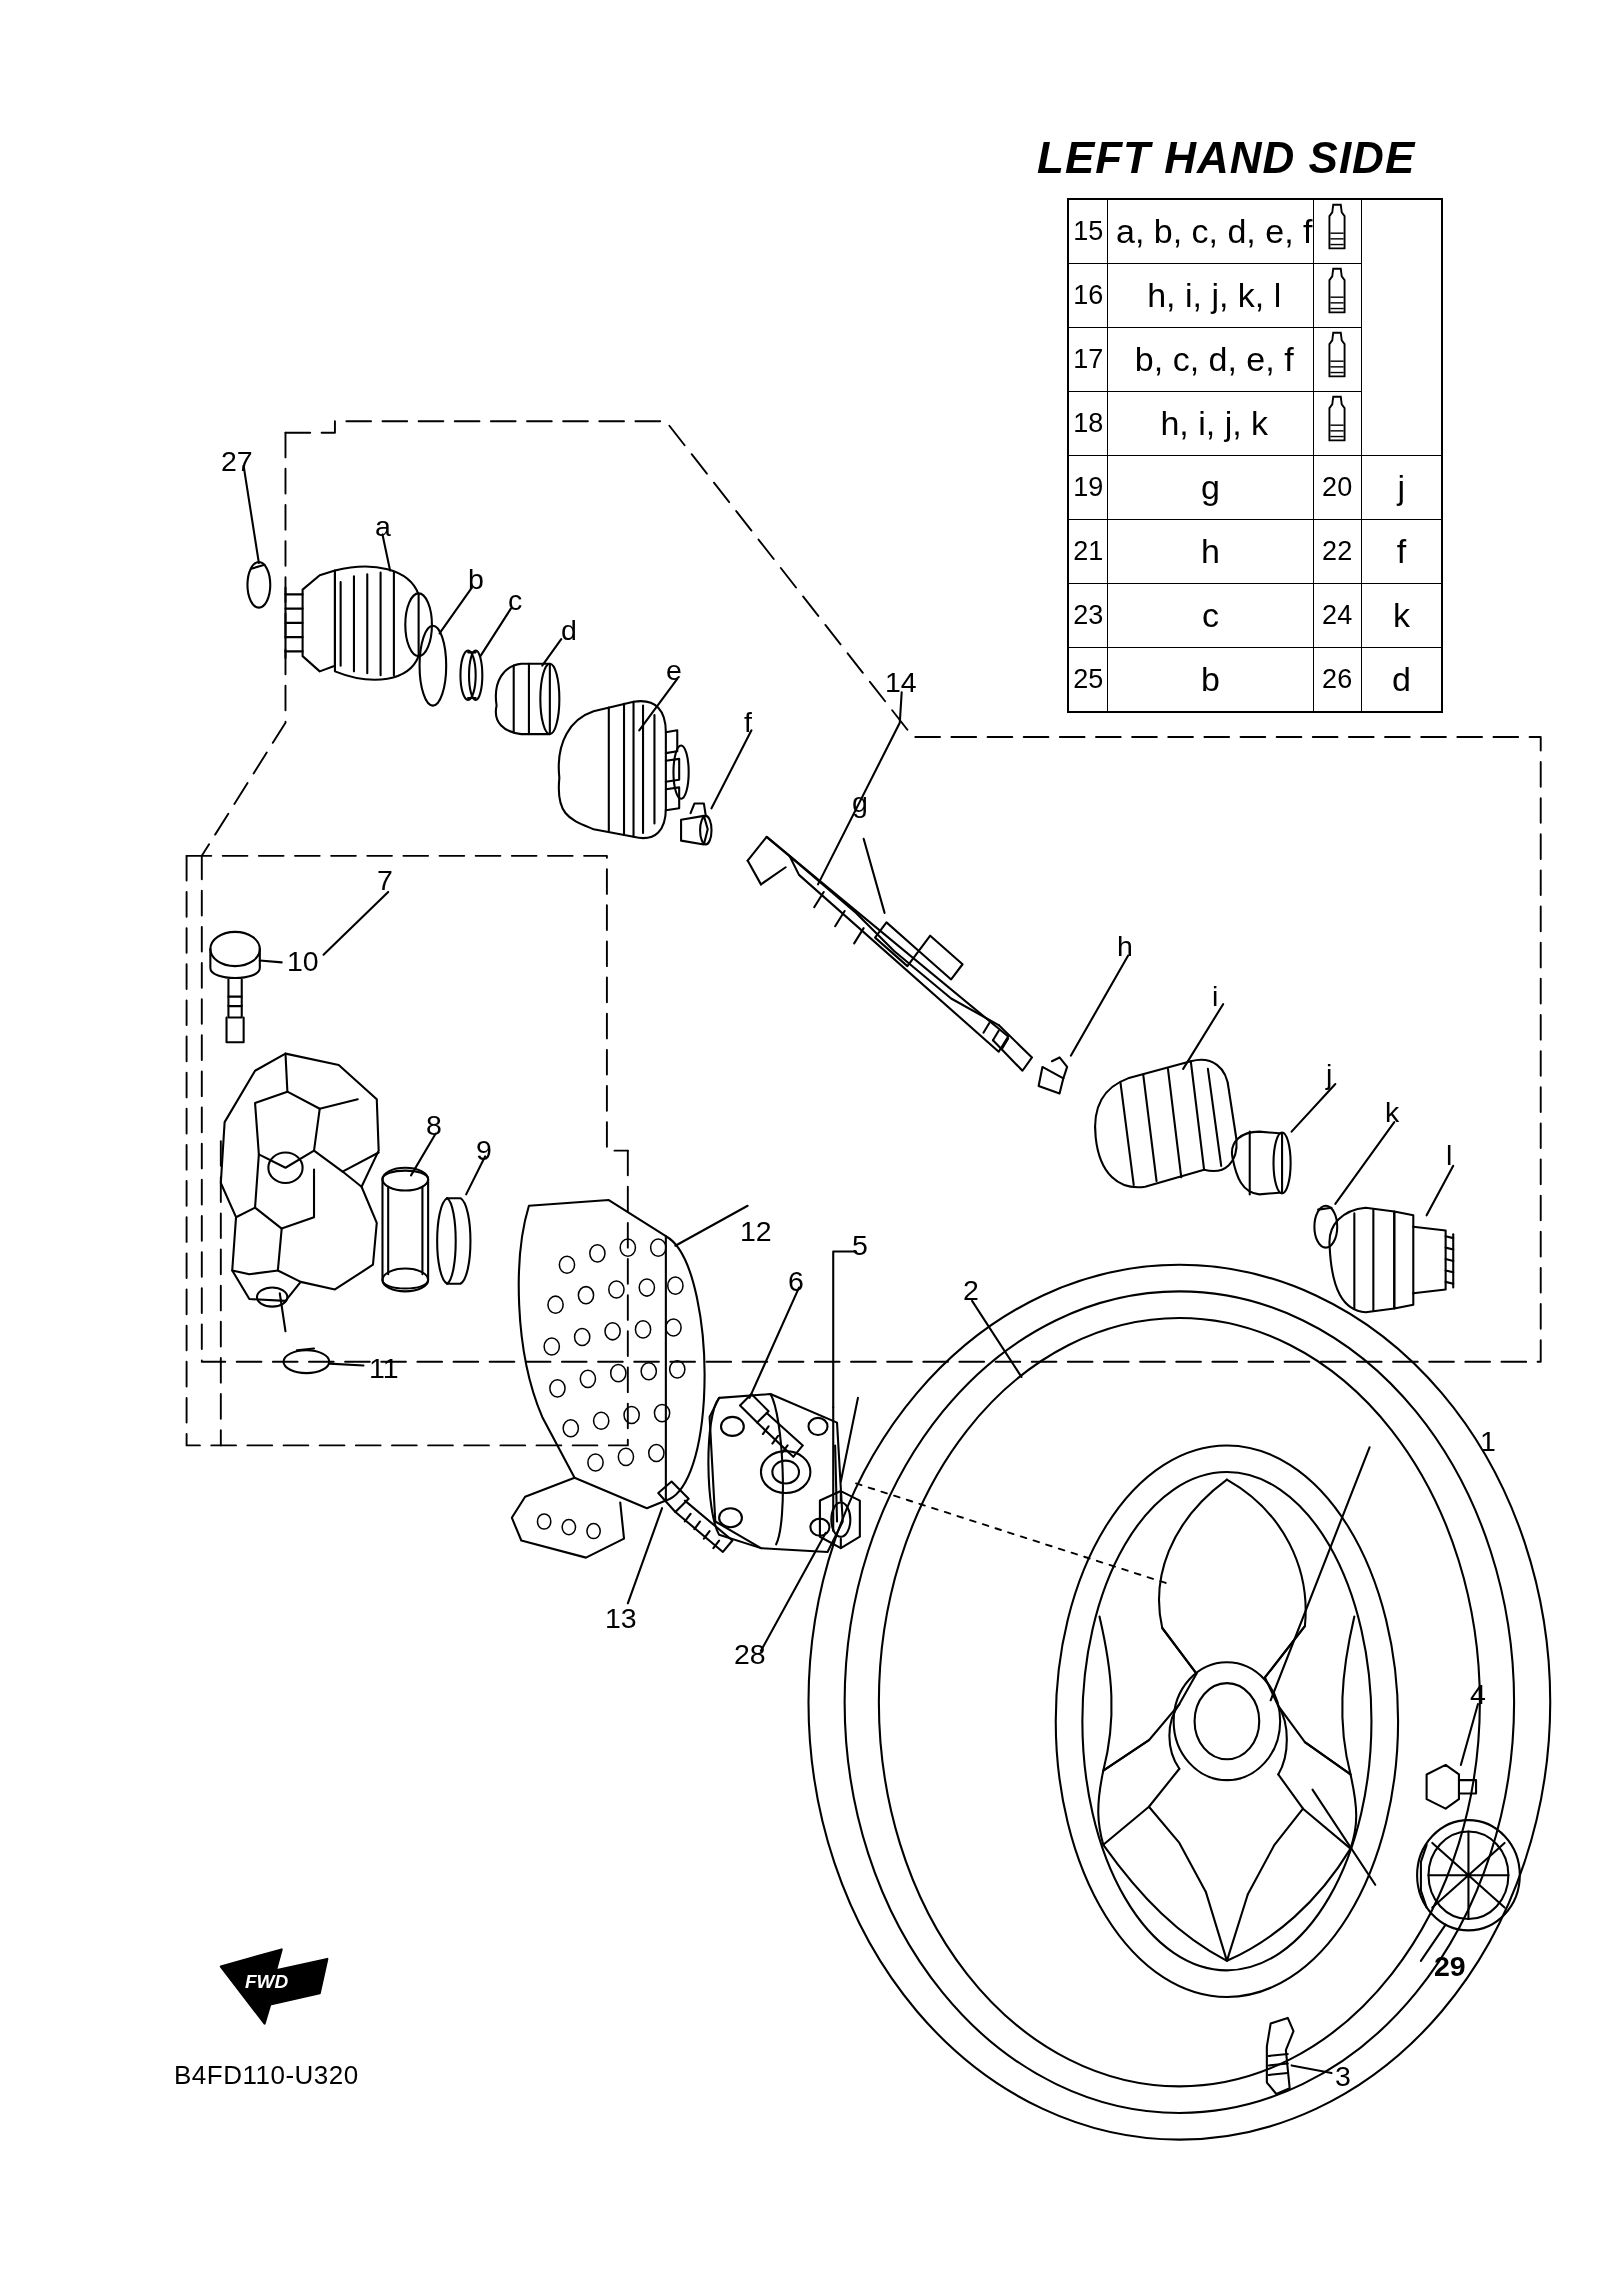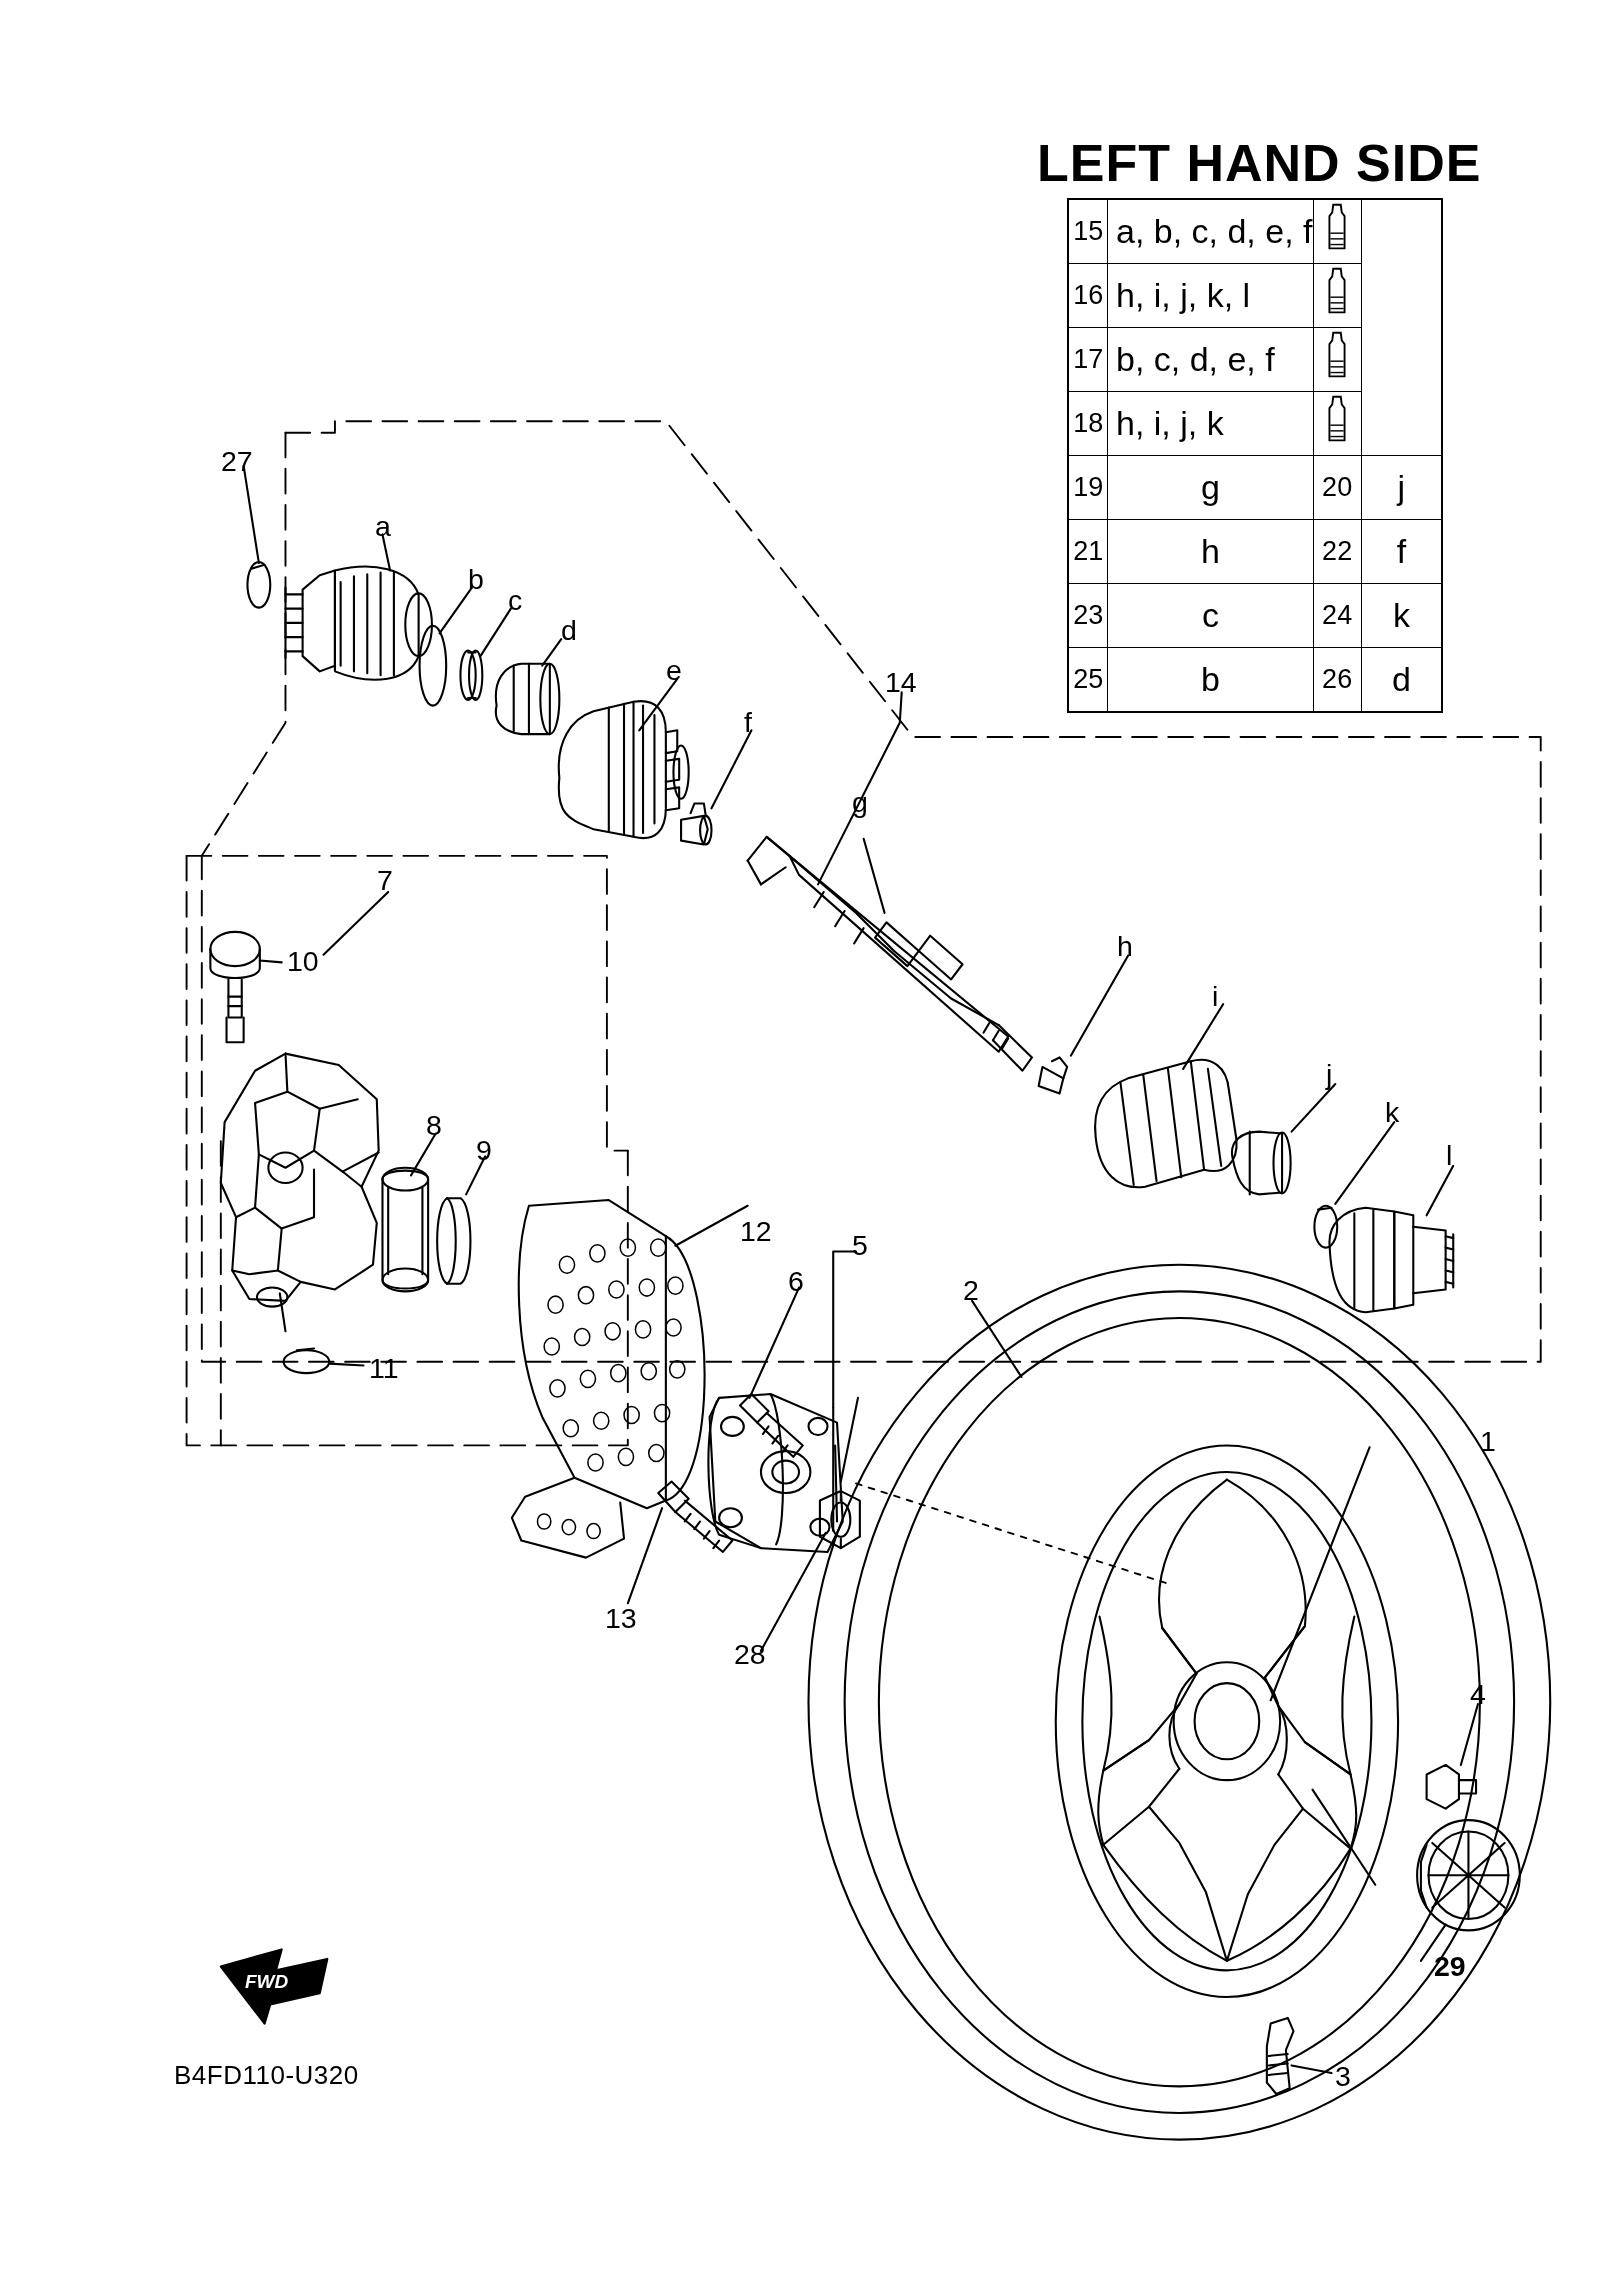"LEFT HAND SIDE" .title-text { font-size: 52px -> 44px; font-style: none -> italic }
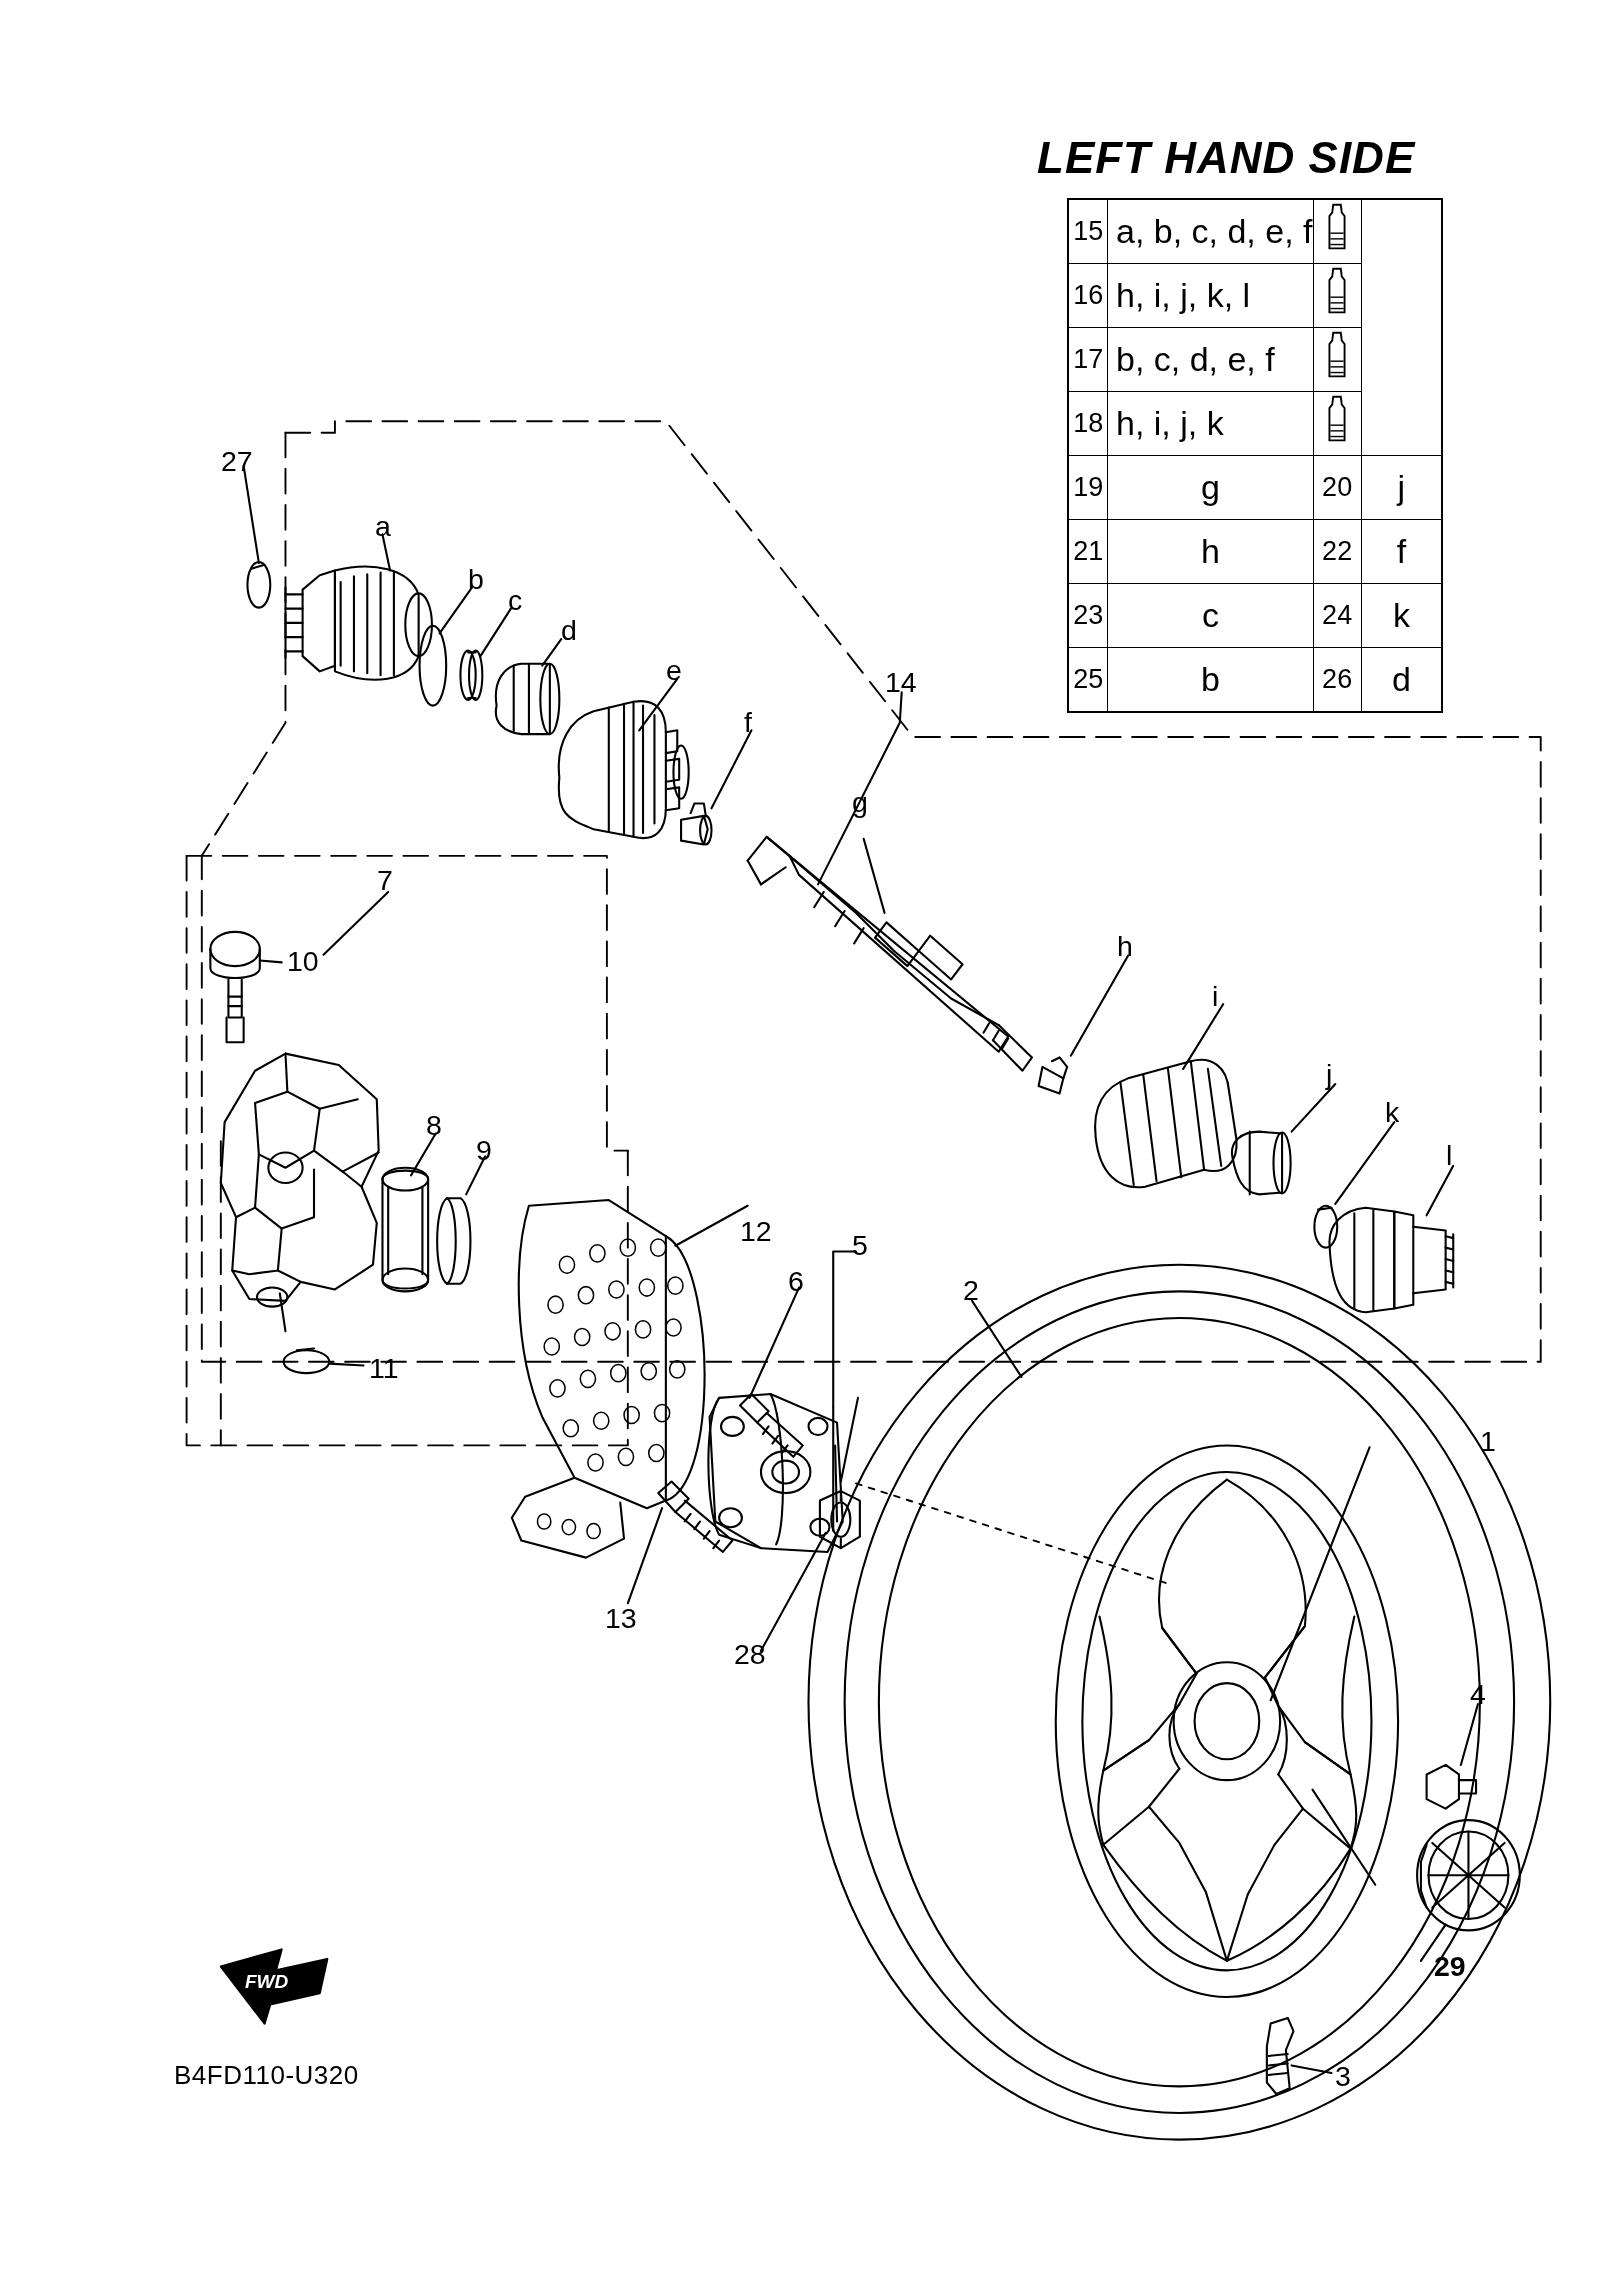"a, b, c, d, e," .legend td.letters { text-align: left -> center }
